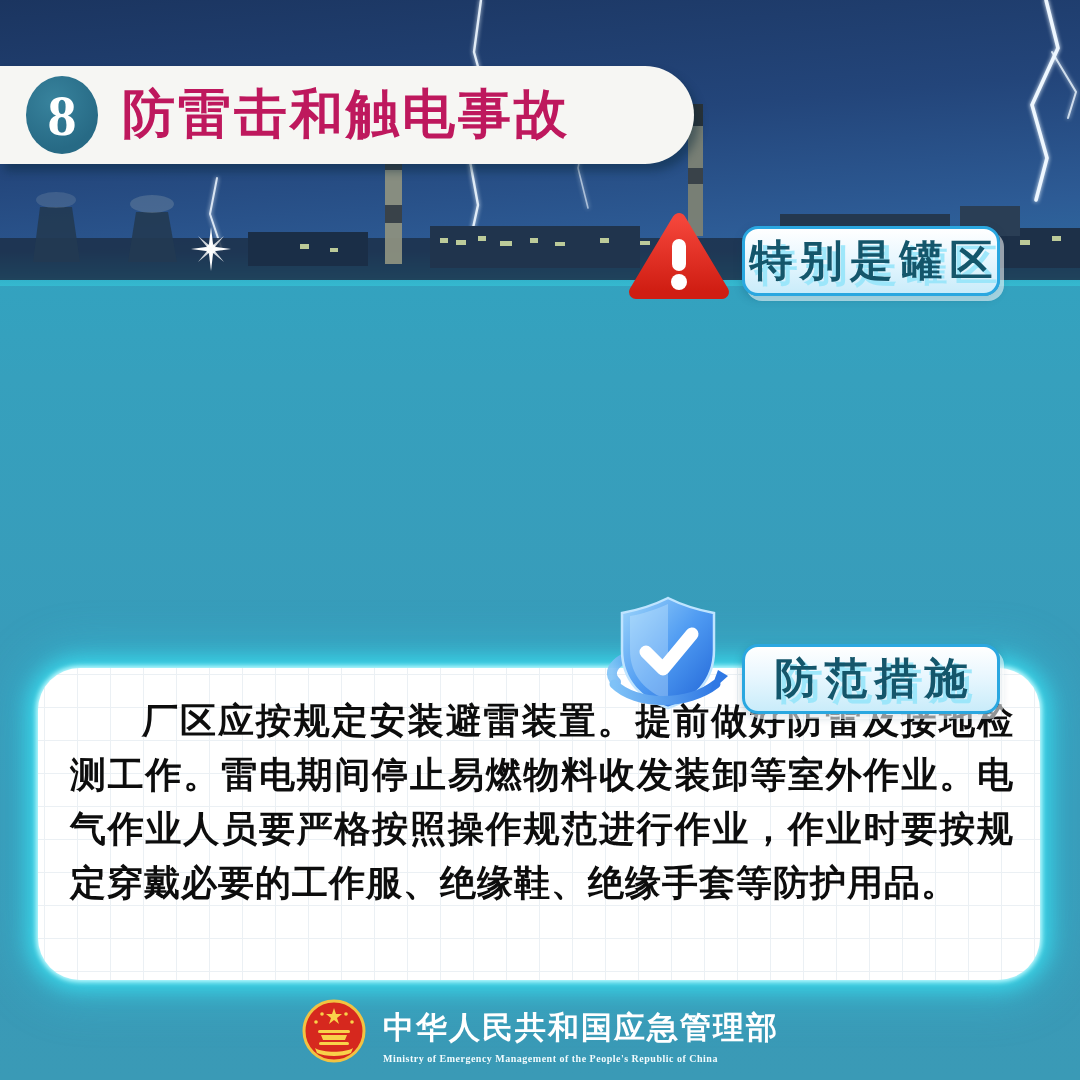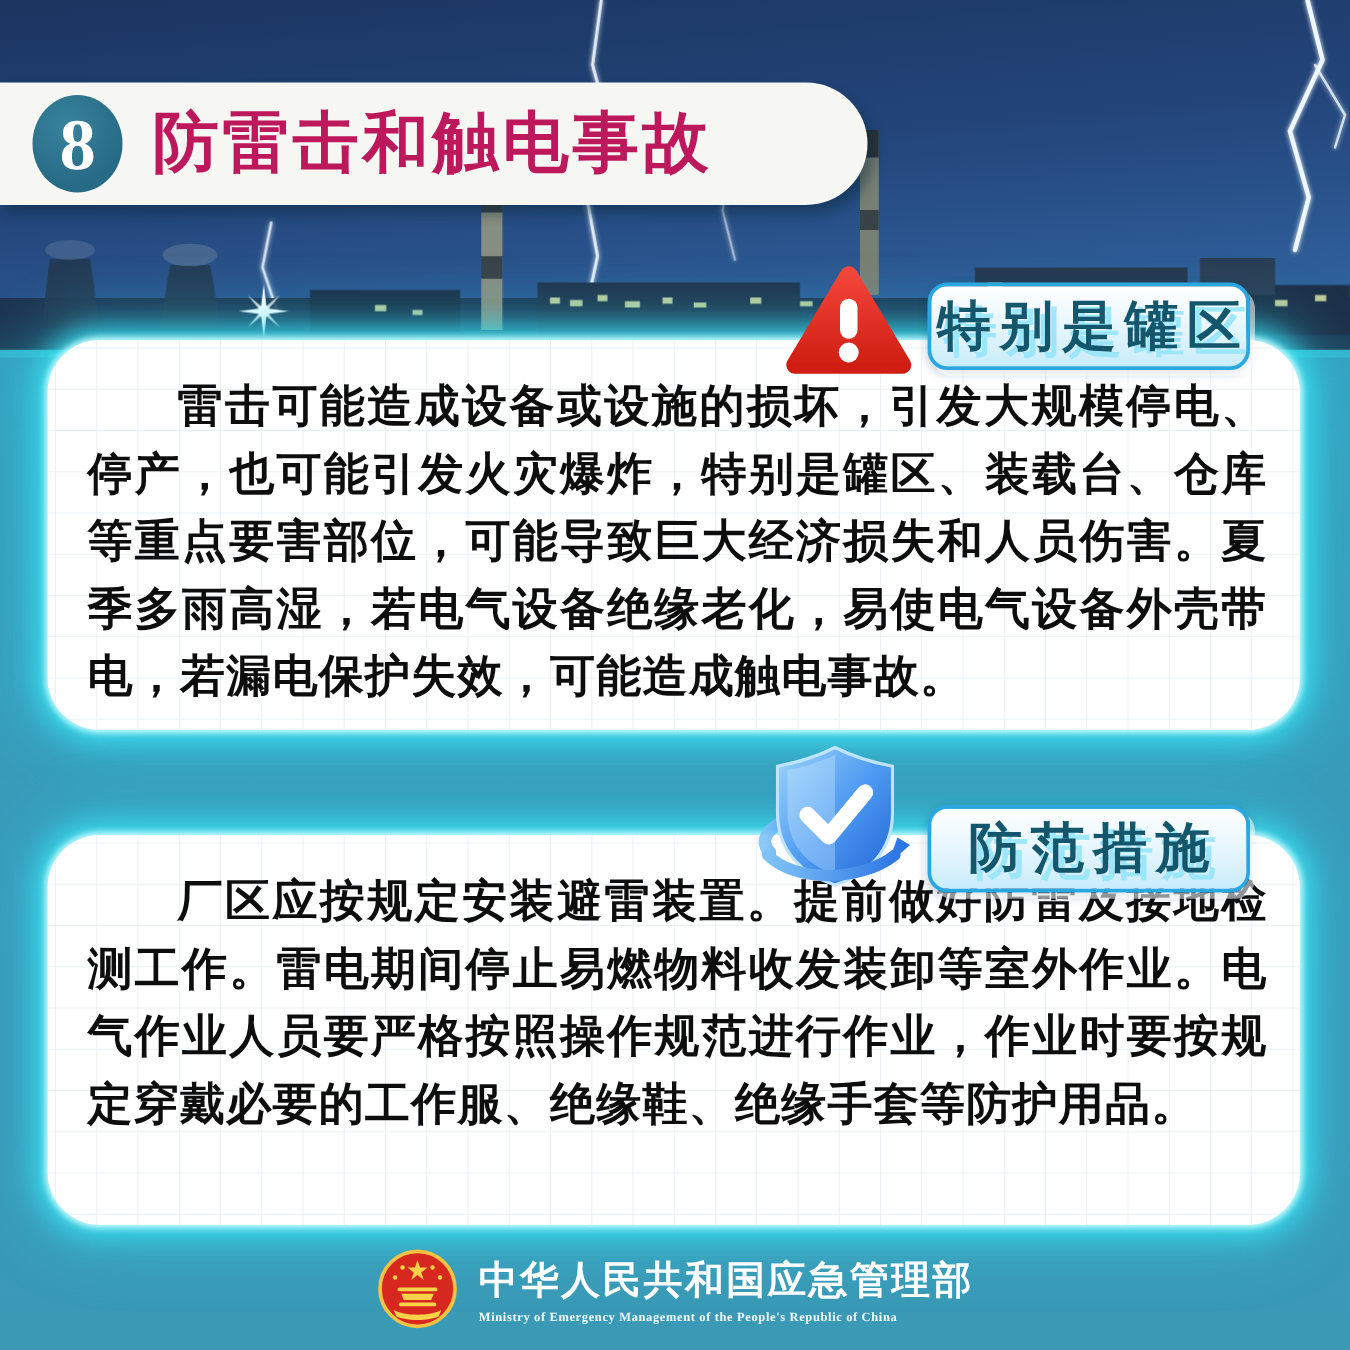"雷击可能造成设备或设施的损坏，引发大规模停电、停产，也可能引发火灾爆炸，特别是罐" div.card { html: <div> <p>雷击可能造成设备或设施的损坏，引发大规模停电、停产，也可能引发火灾爆炸，特别是罐区、装载台、仓库等重点要害部位，可能导致巨大经济损失和人员伤害。夏季多雨高湿，若电气设备绝缘老化，易使电气设备外壳带电，若漏电保护失效，可能造成触电事故。</p> </div> -> none }
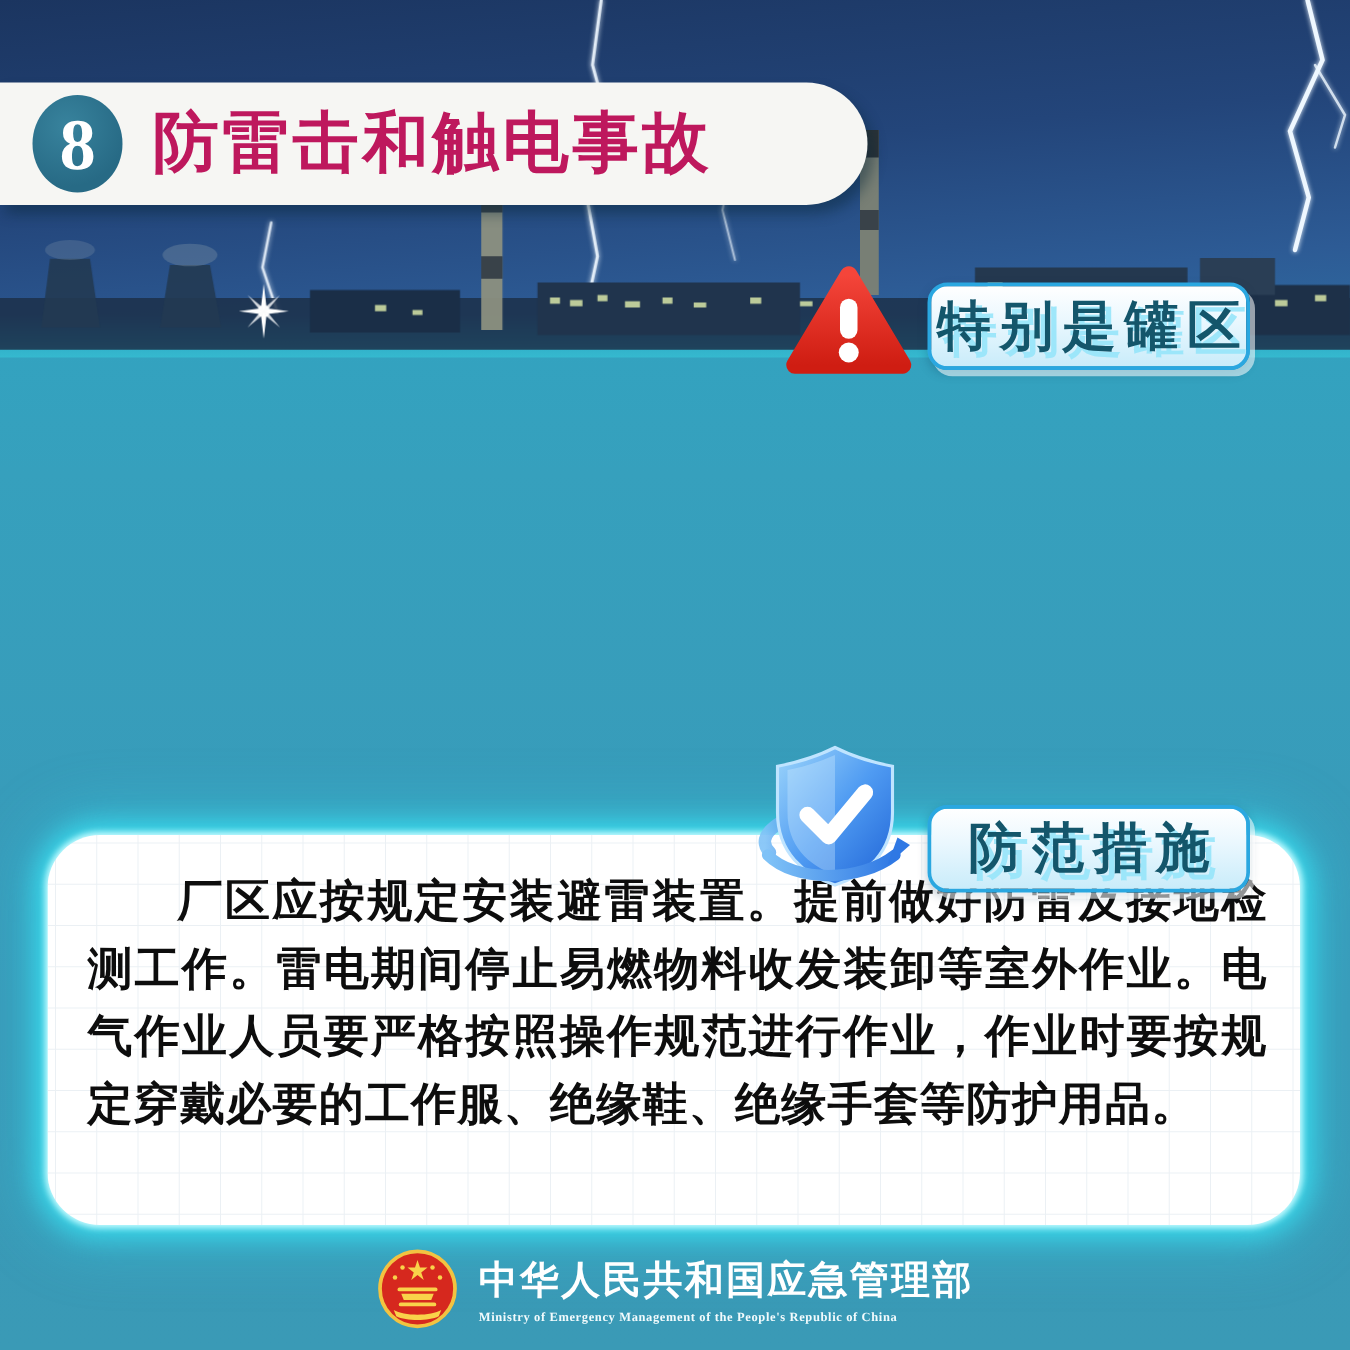"中华人民共和国应急管理部" .footer { align-items: center -> flex-end }
